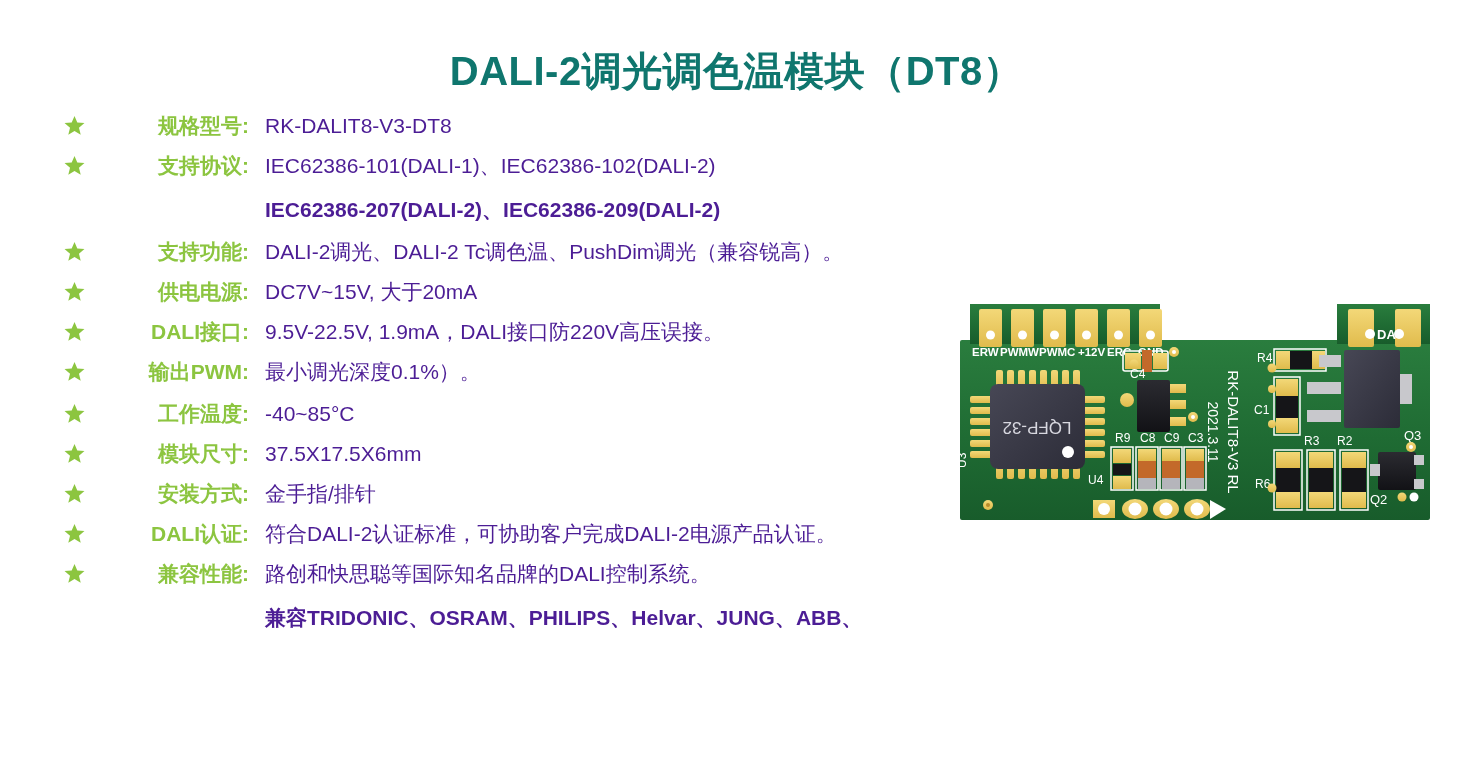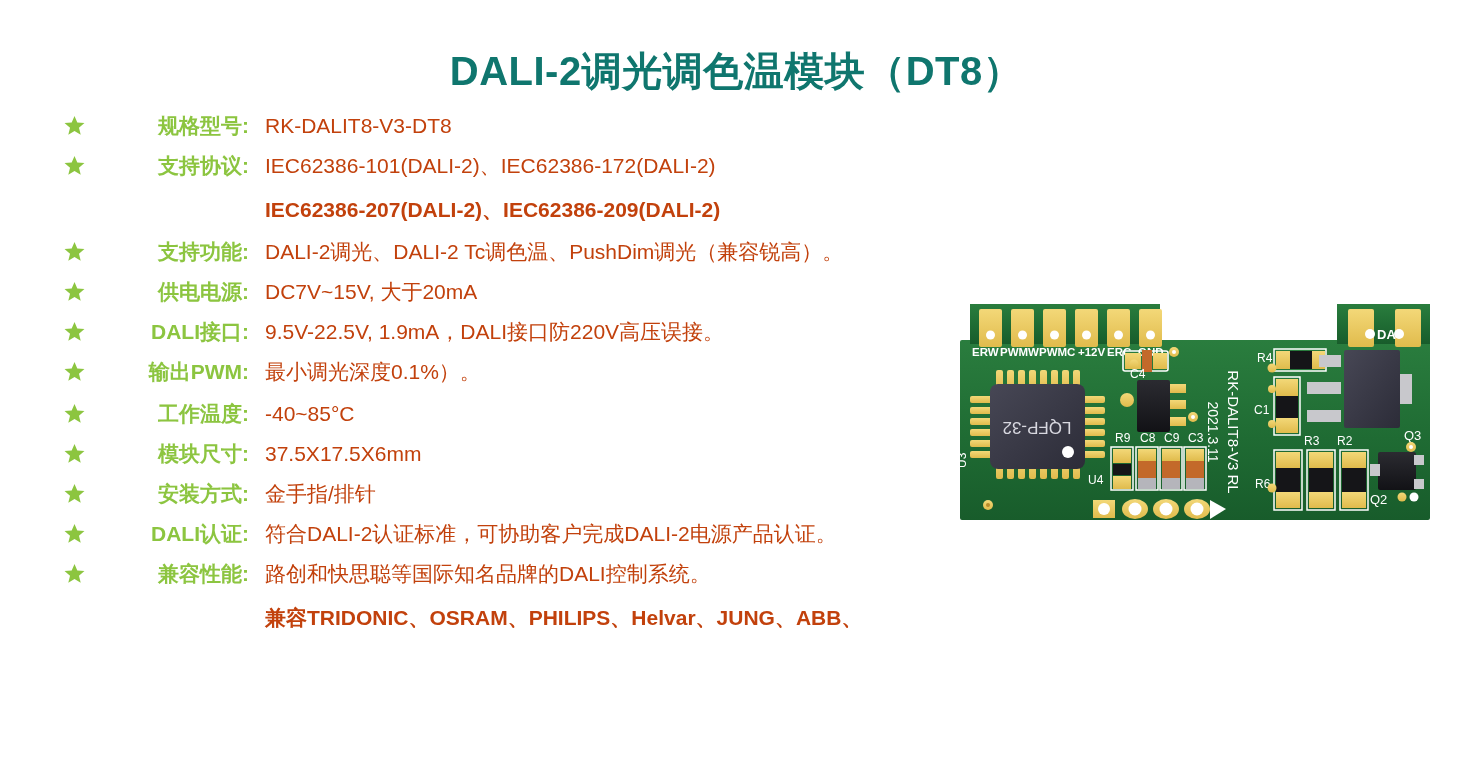"RK-DALIT8-V3-DT8" .value-cell { color: #c2410c -> #4c1d95 }
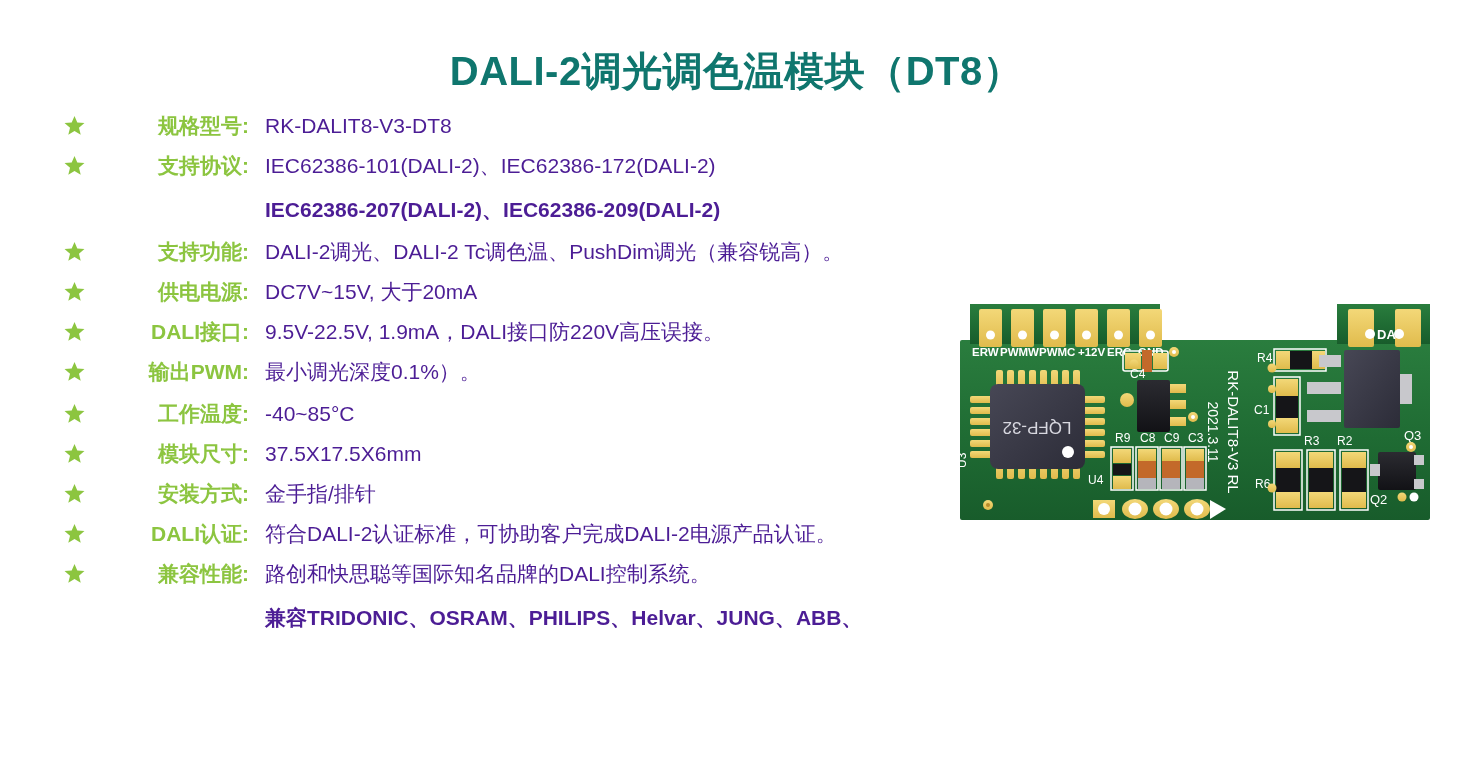"IEC62386-101(DALI-2)、IEC62386-172(DALI-2" span.value-line { text: DALI-2)、IEC62386-172 -> DALI-1)、IEC62386-102 }
